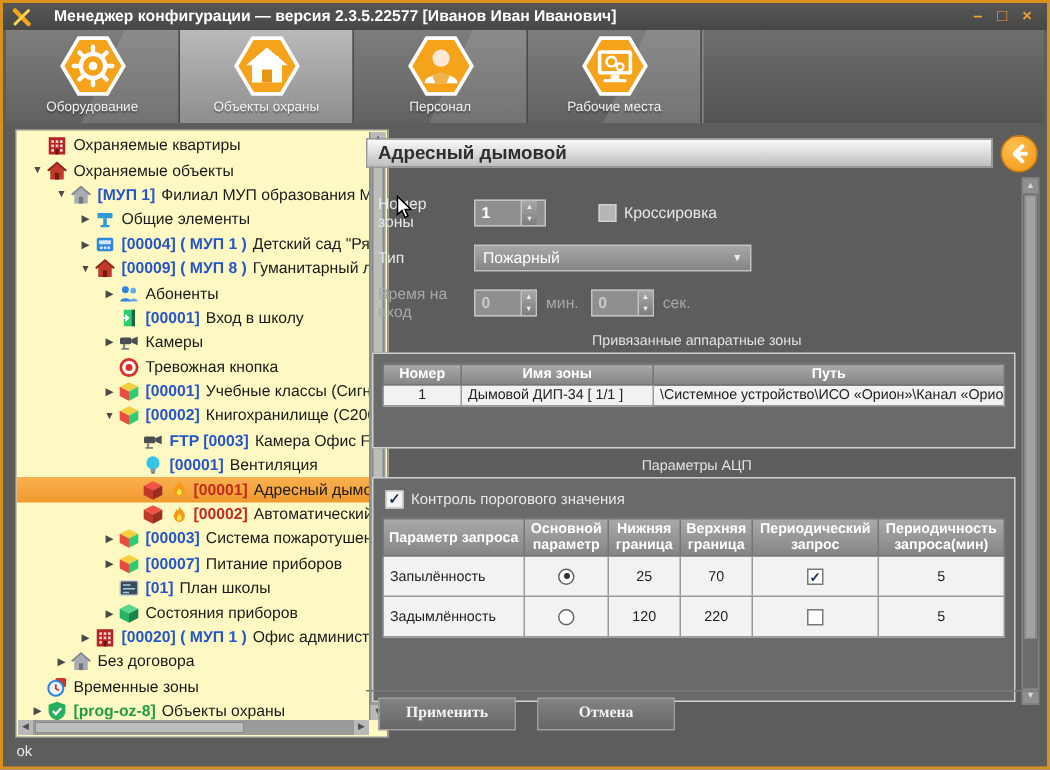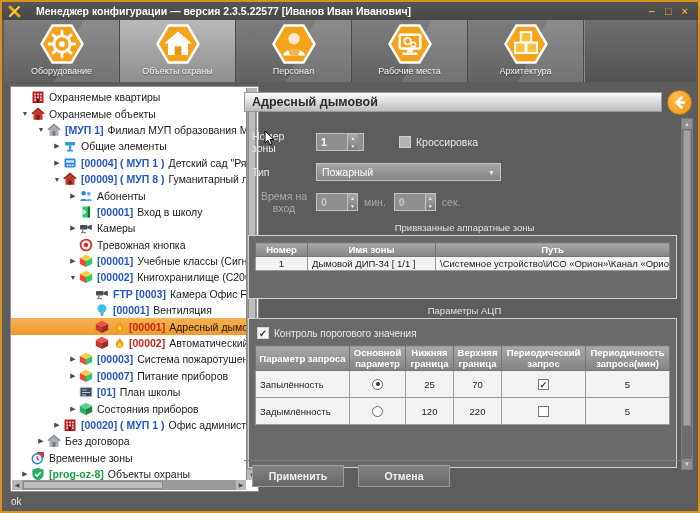"Архитектура" div.toolcell { html: <div> <svg> <use></use> <g> <rect></rect> <rect></rect> <rect></rect> </g> </svg> <div>Архитектура</div> </div> -> none }
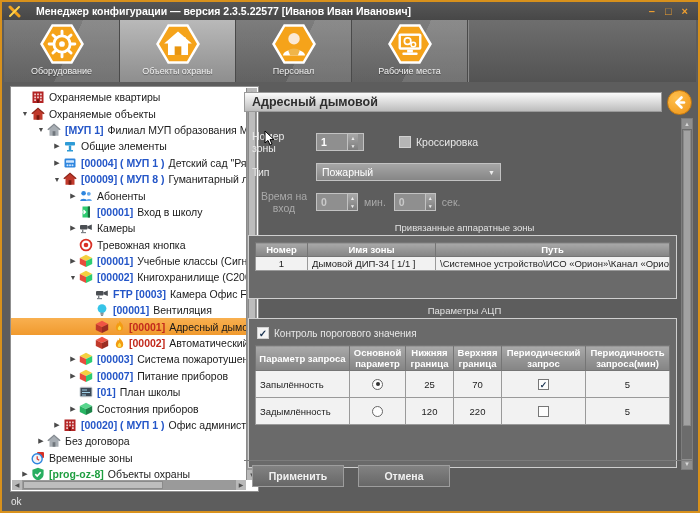"Охраняемые квартиры" .treepanel { background: #ffffff -> #fef9c3 }
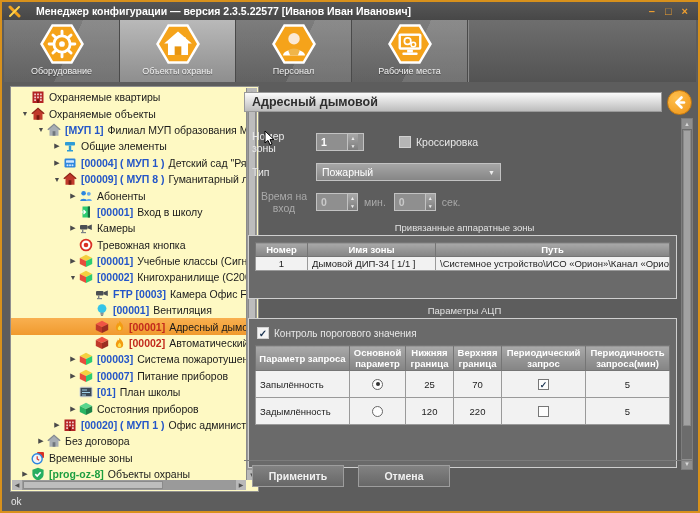"Время на вход" span.flabel { text-align: center -> none }
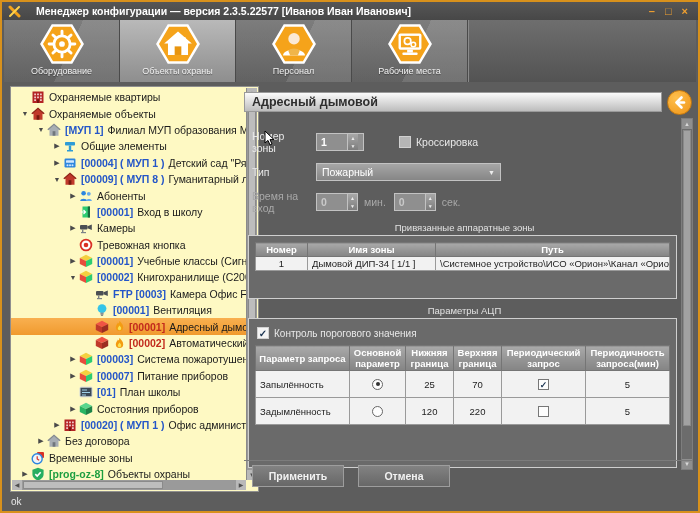"Применить" .pbtn { font-family: none -> Liberation Serif, serif }
